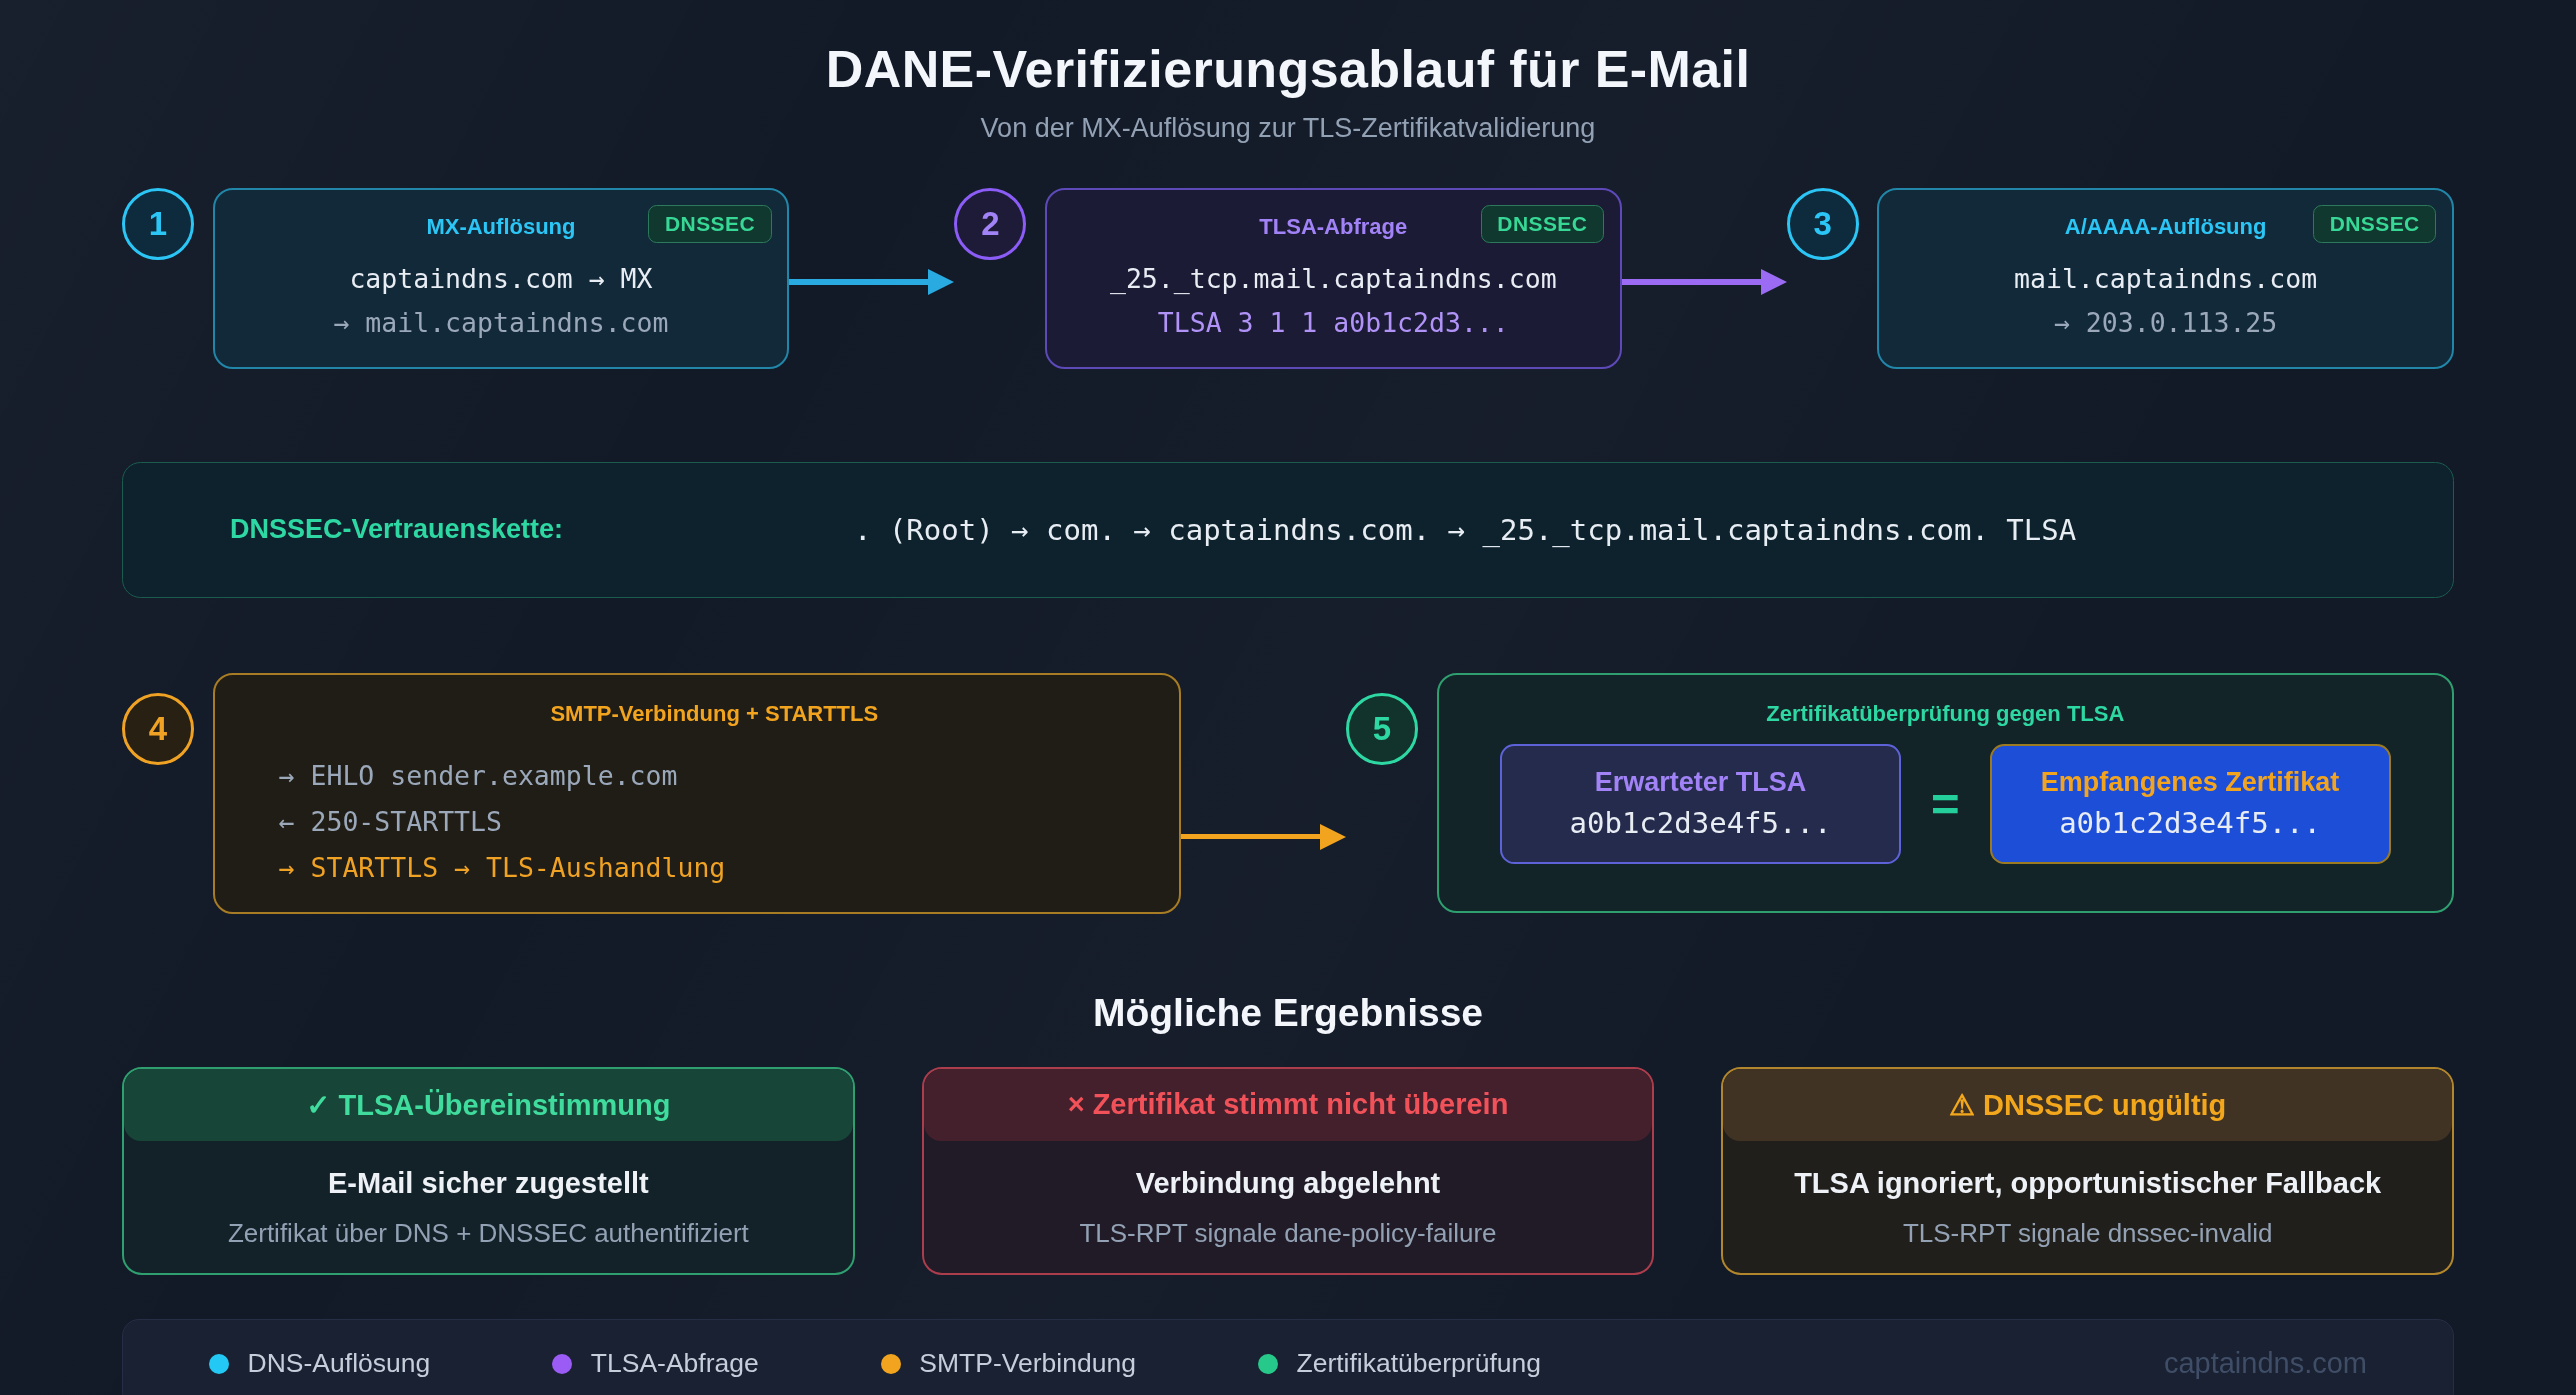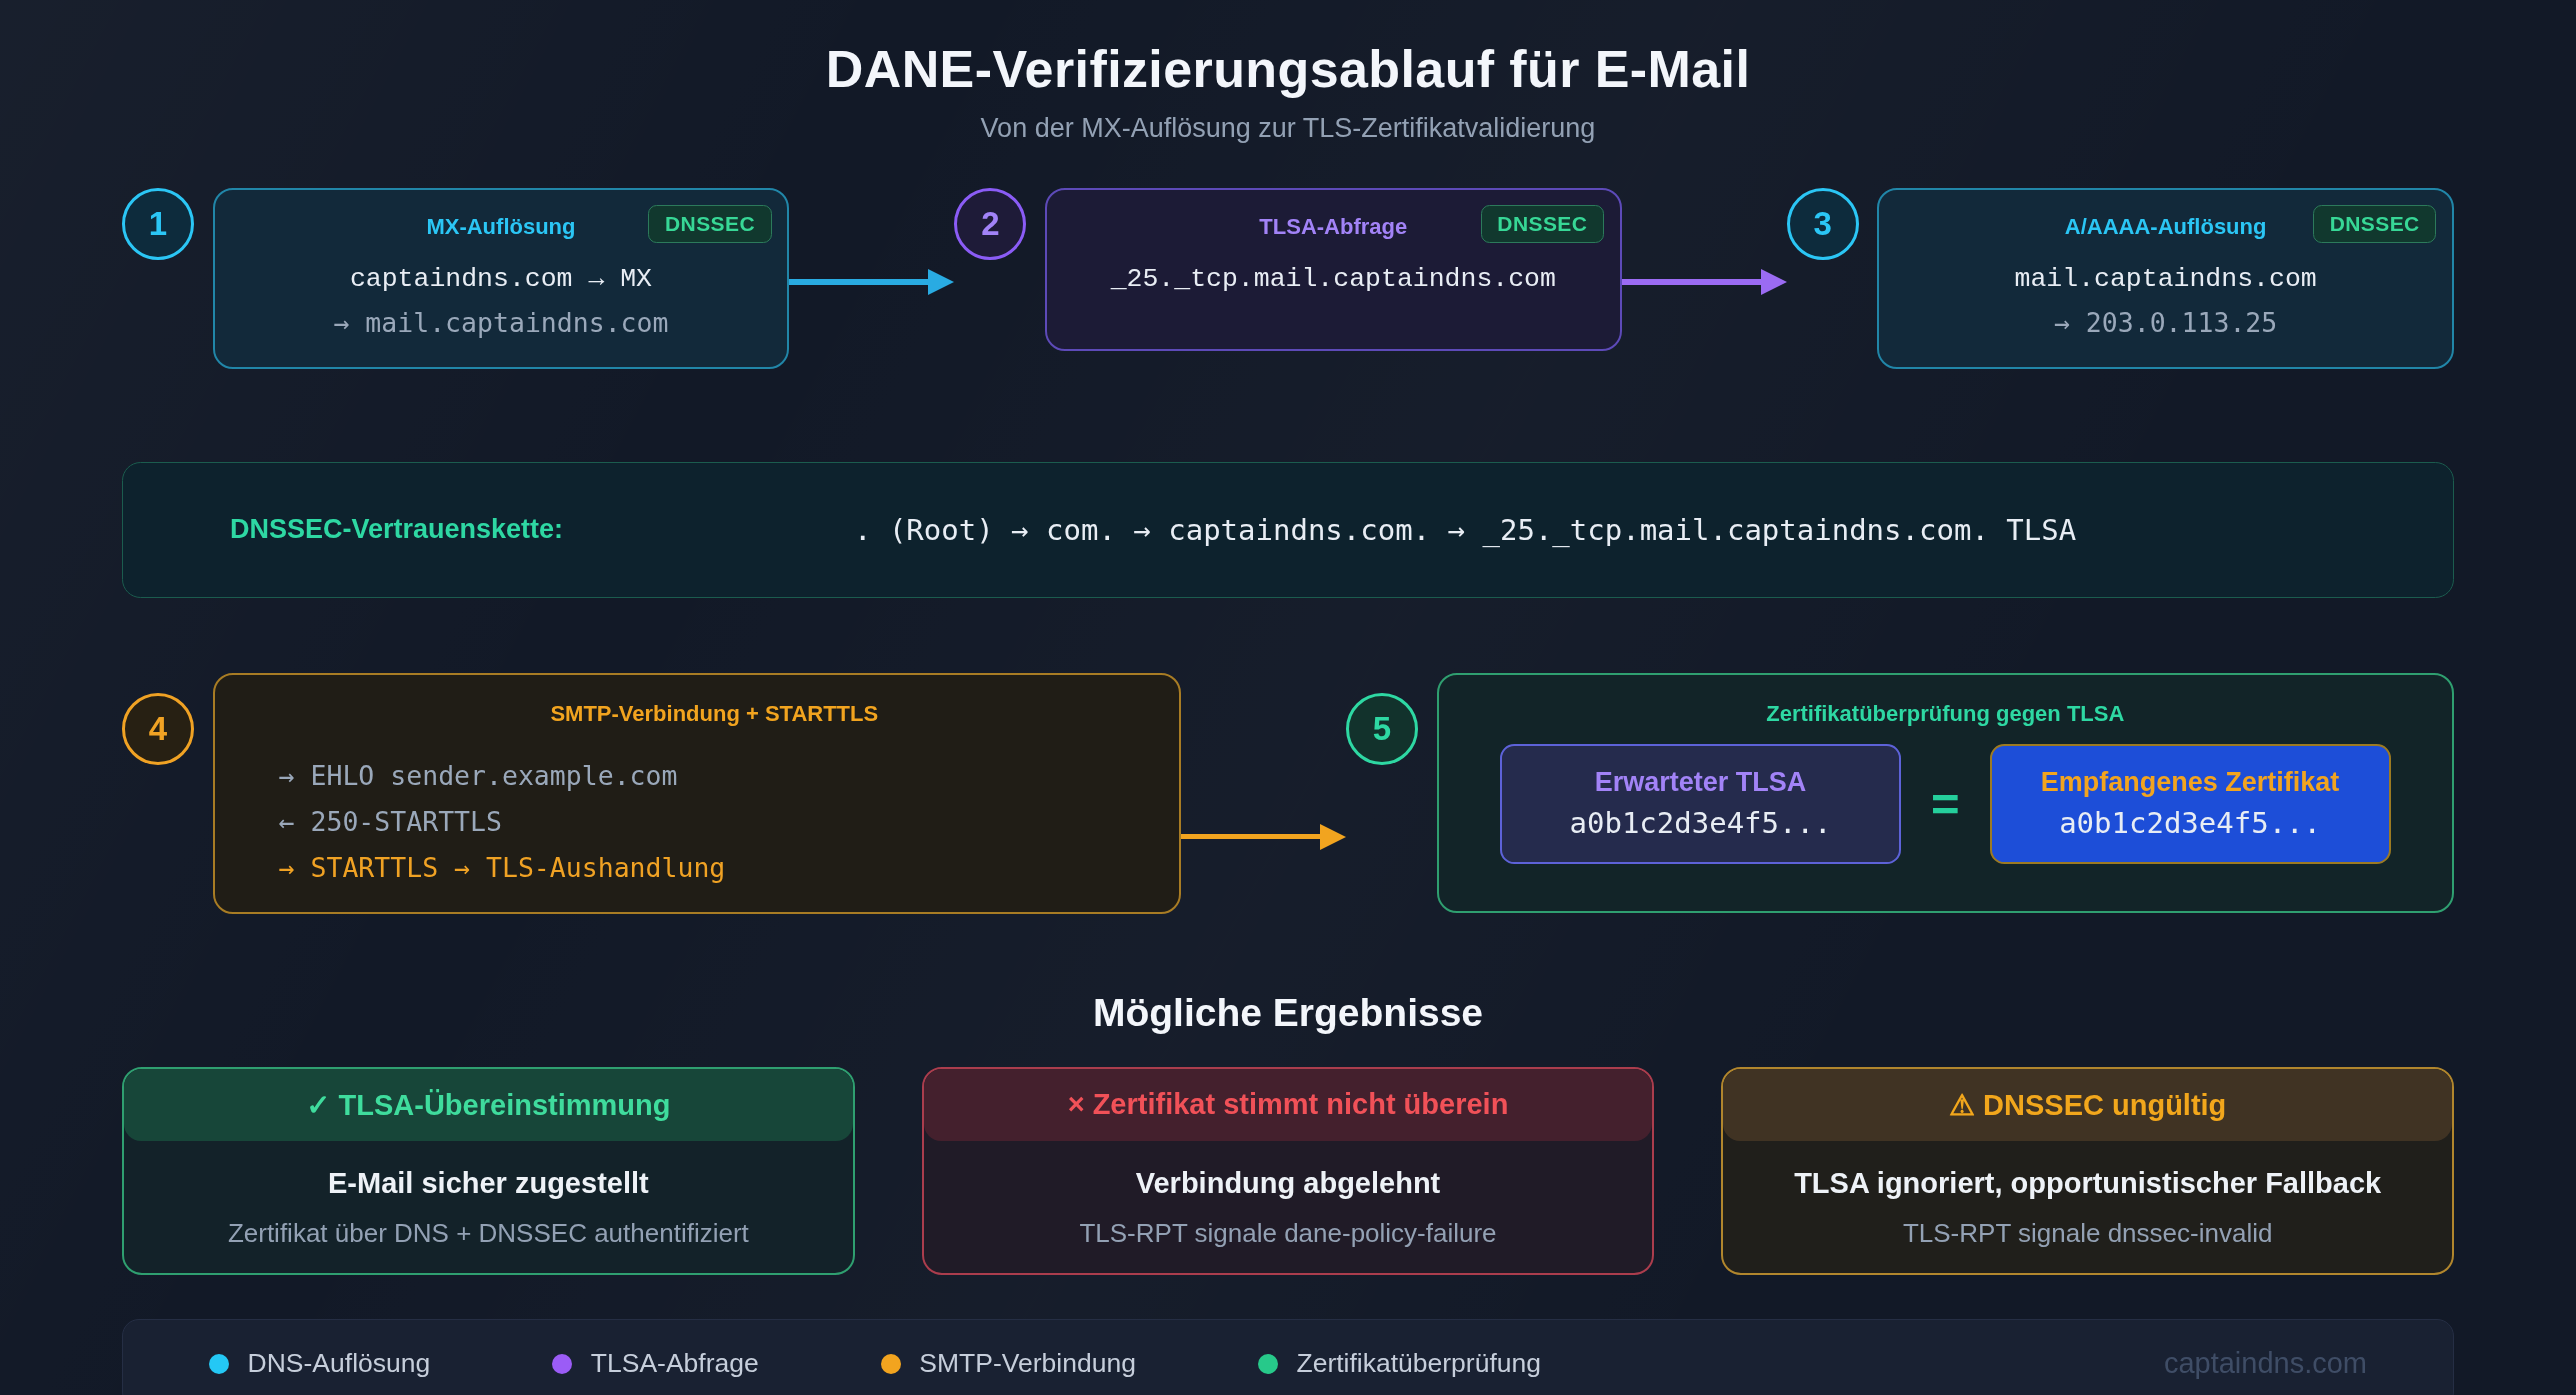"captaindns.com → MX" .m-white { font-family: Liberation Mono, monospace -> none }
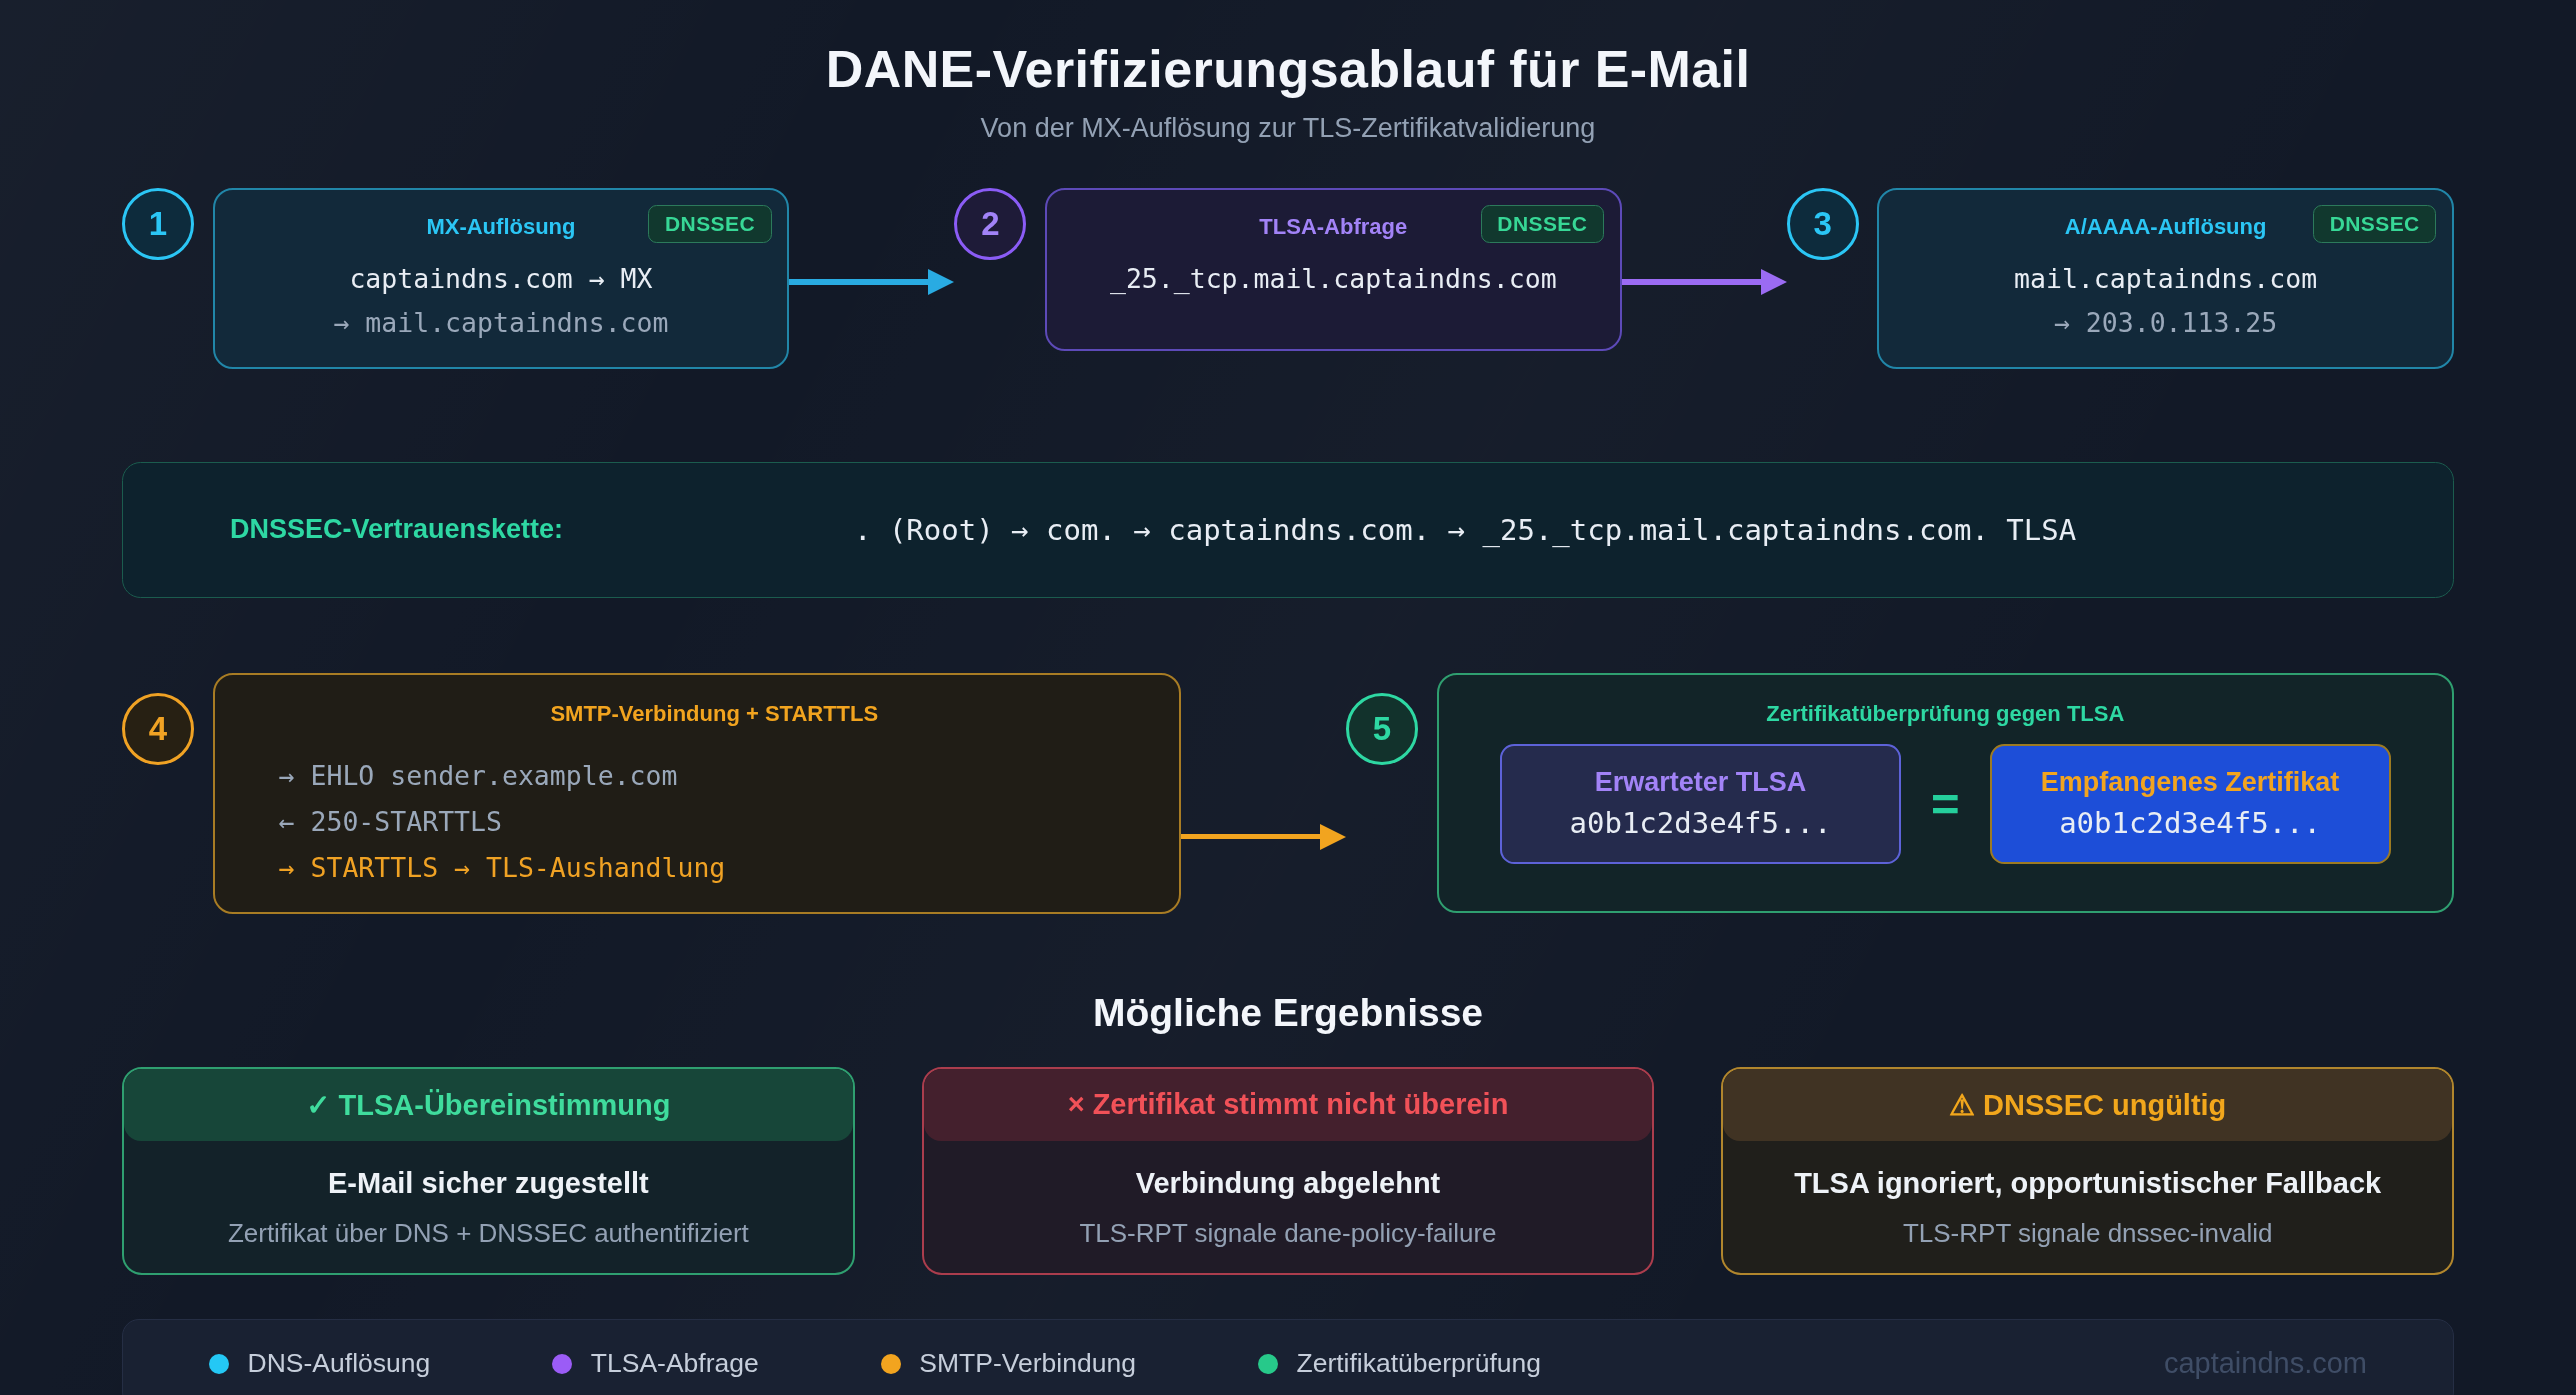"TLSA 3 1 1 a0b1c2d3..." div.mono { html: none -> <div>TLSA 3 1 1 a0b1c2d3...</div> }
